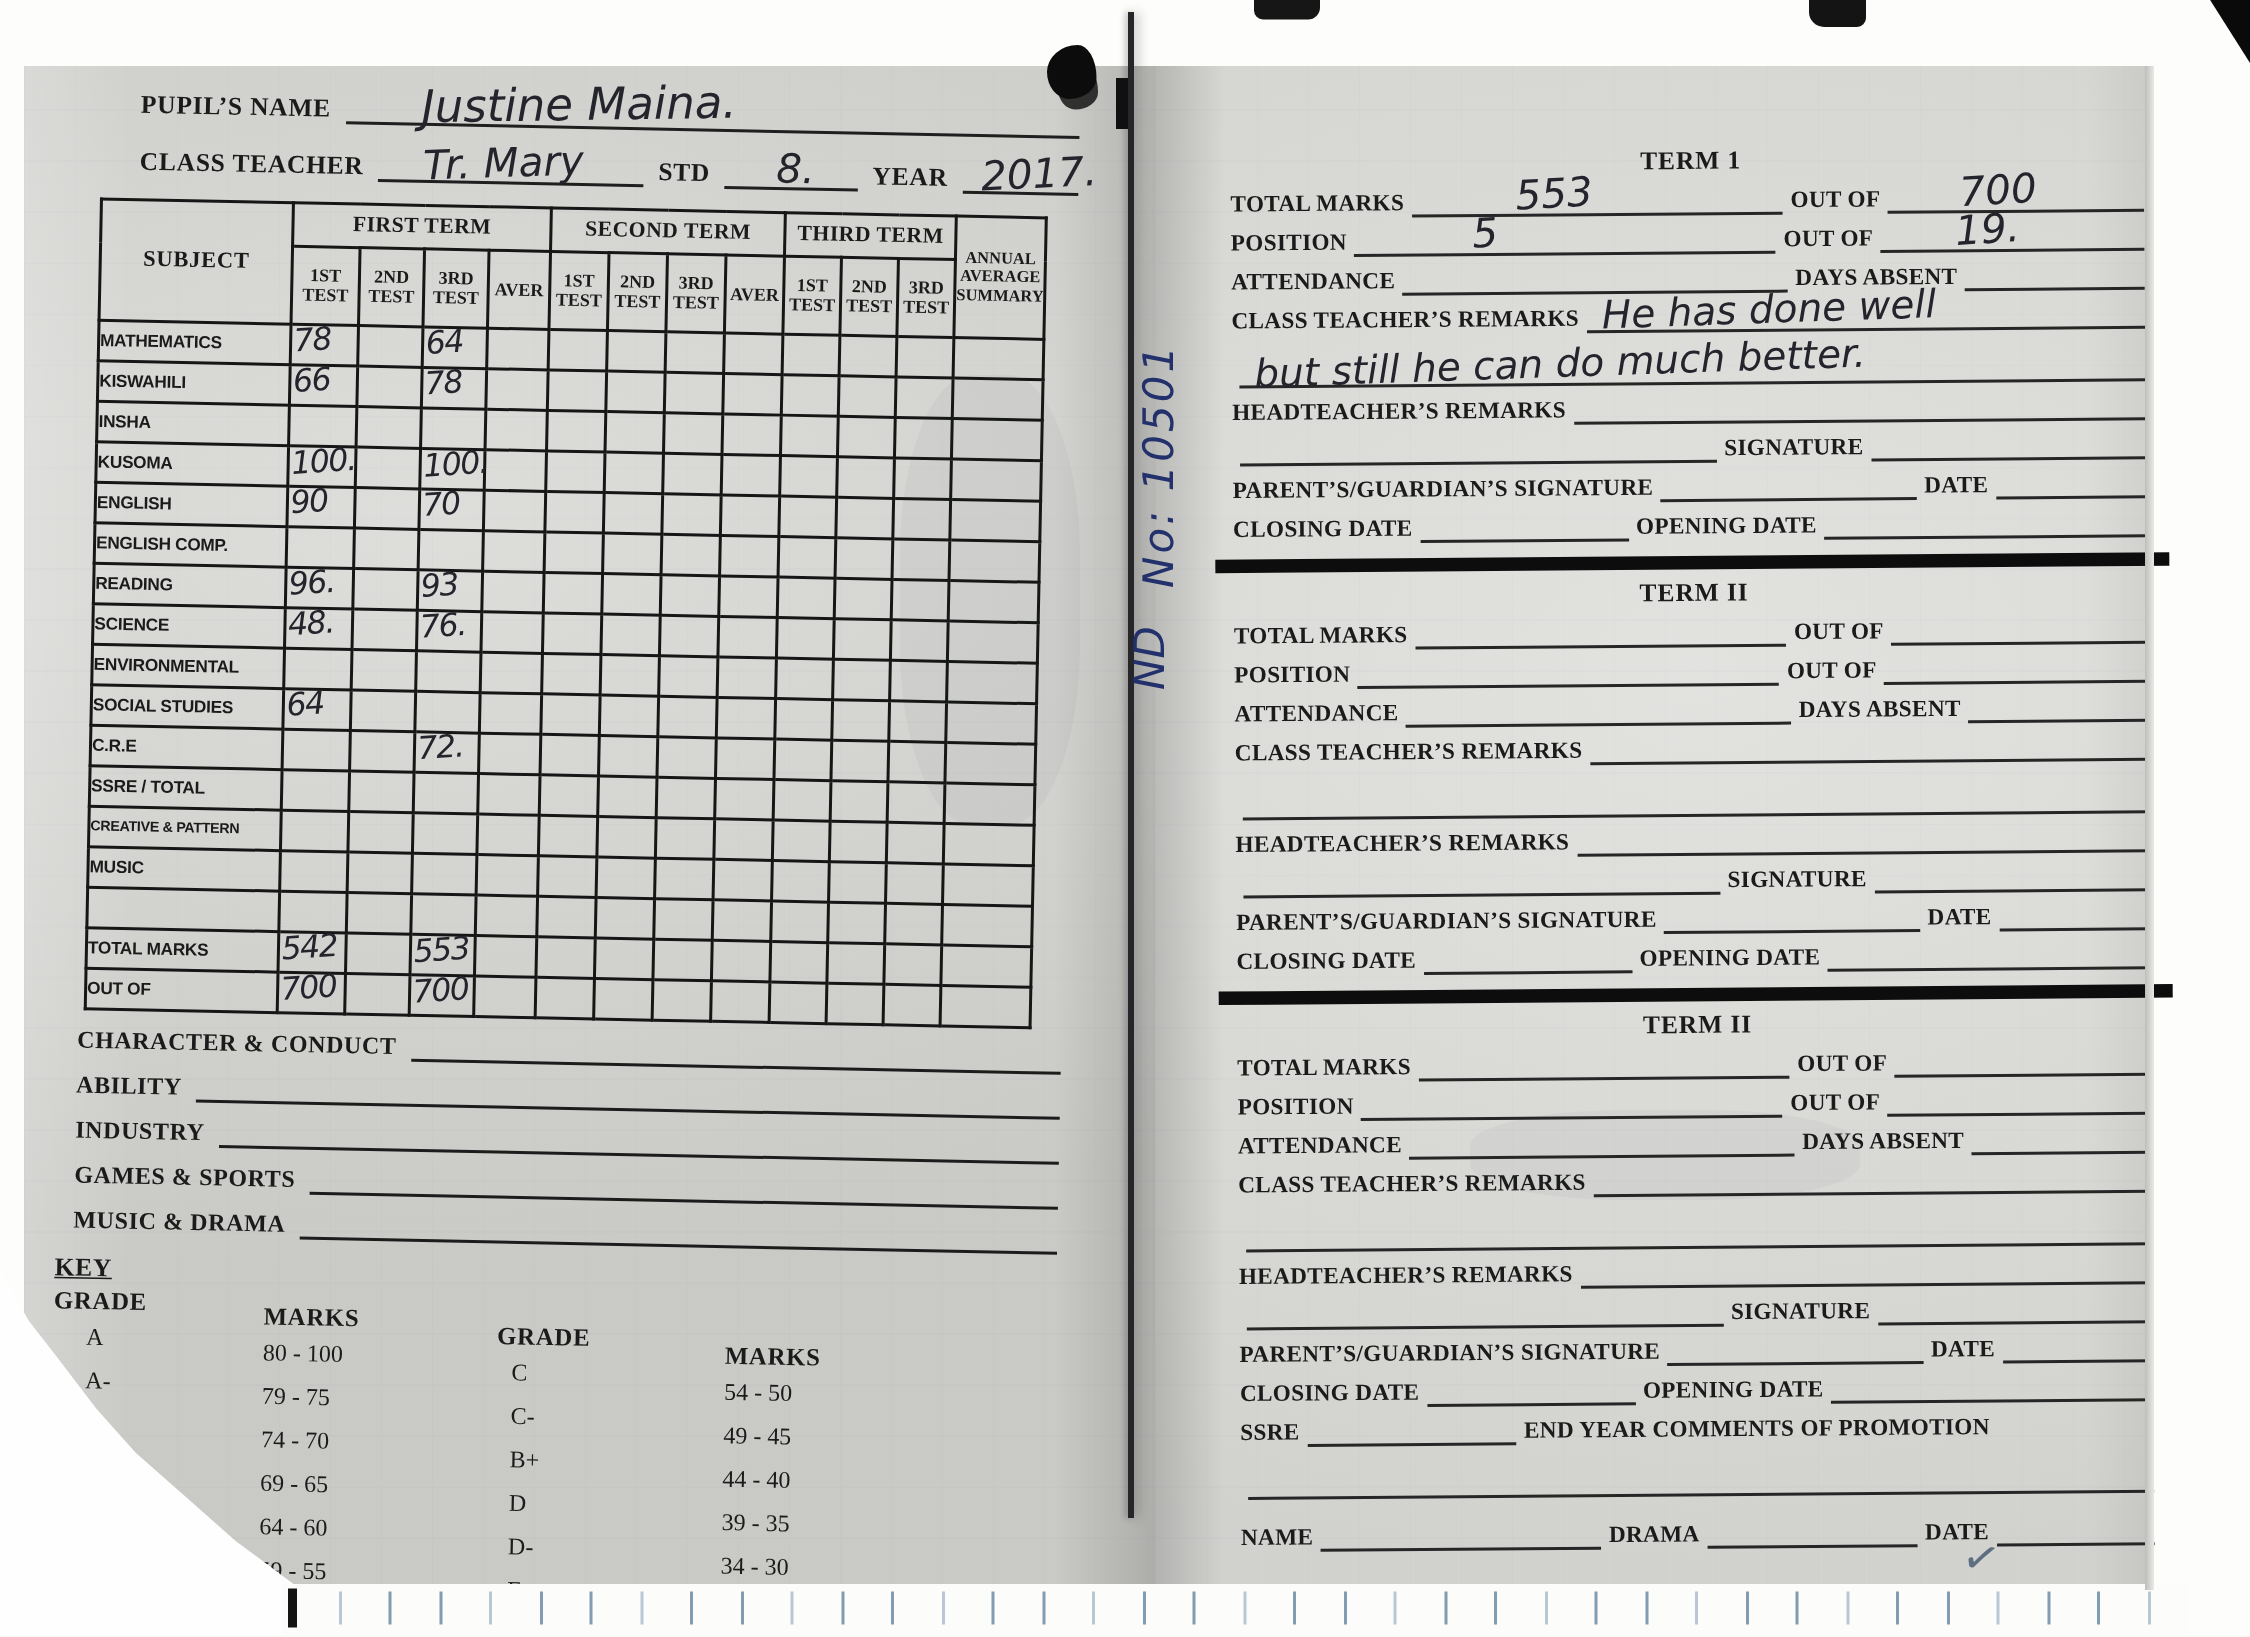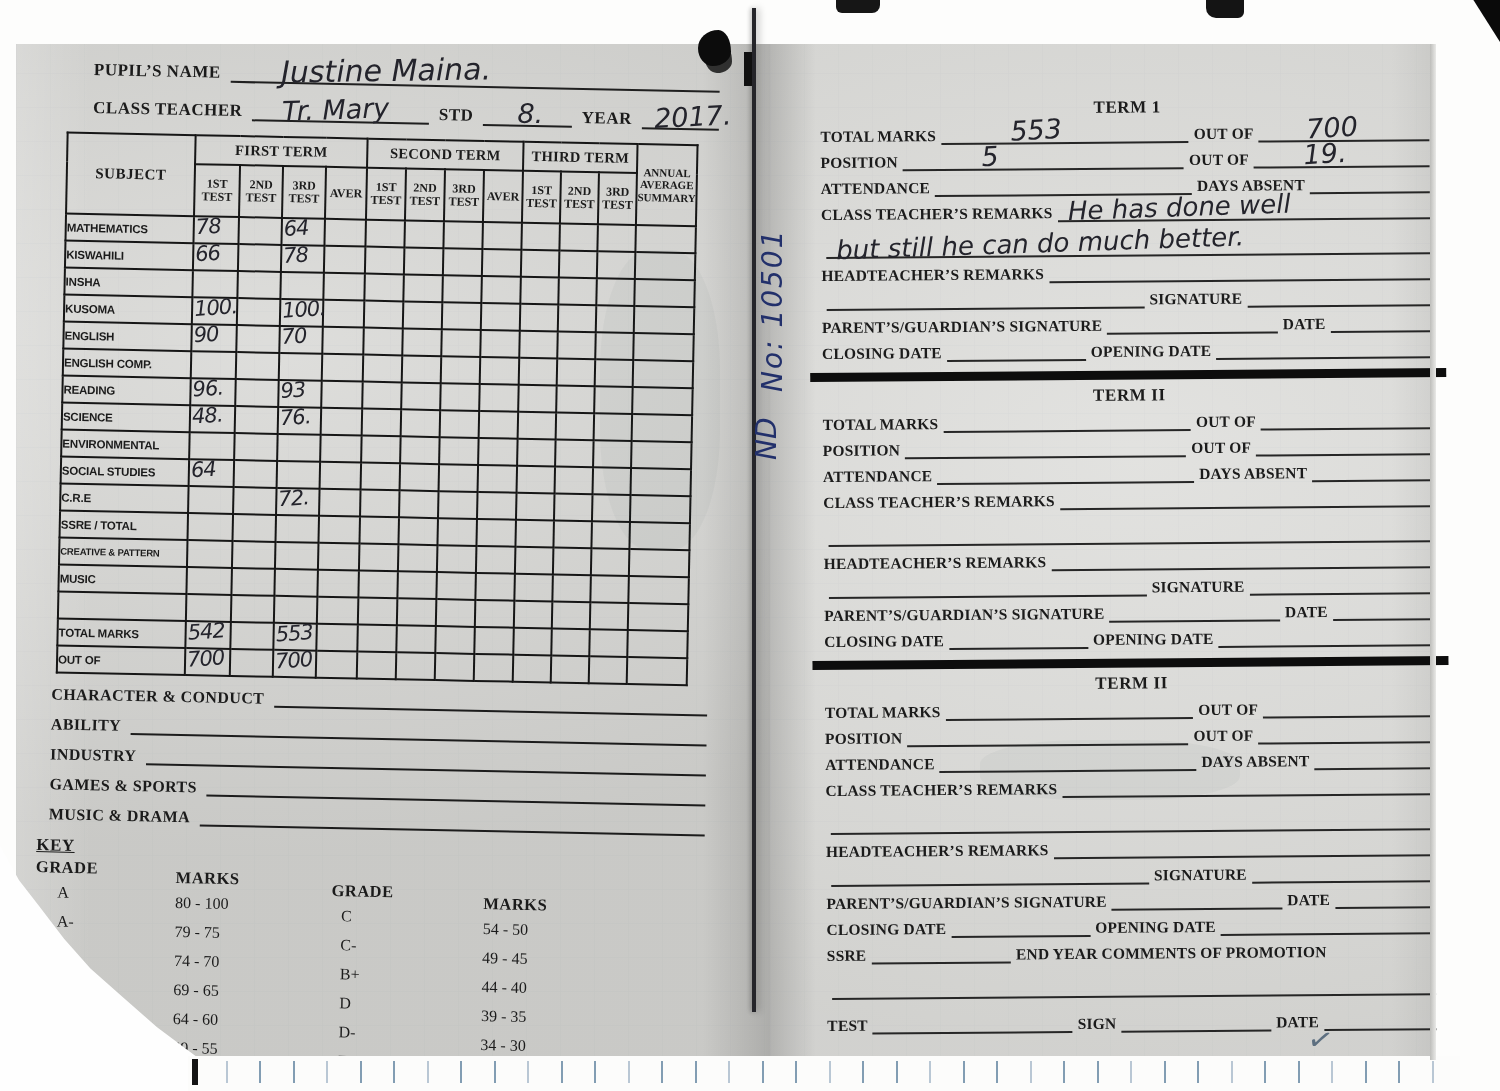"TEST" span.lab { text: TEST -> NAME }
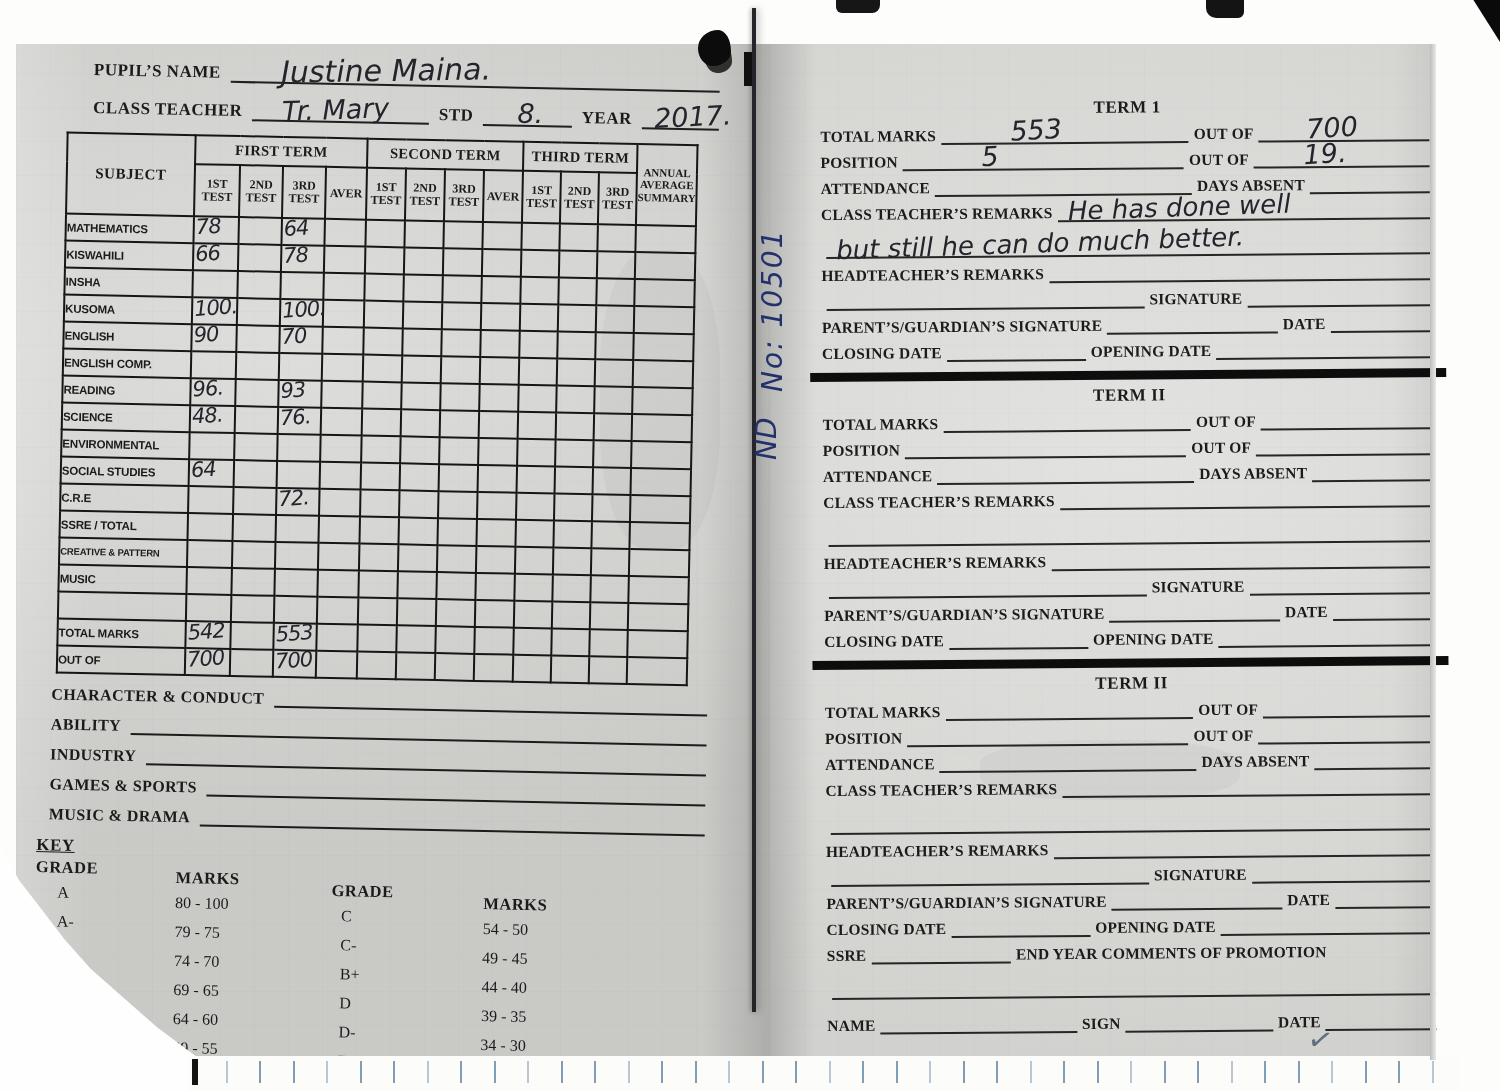"SIGN" span.lab { text: SIGN -> DRAMA }
